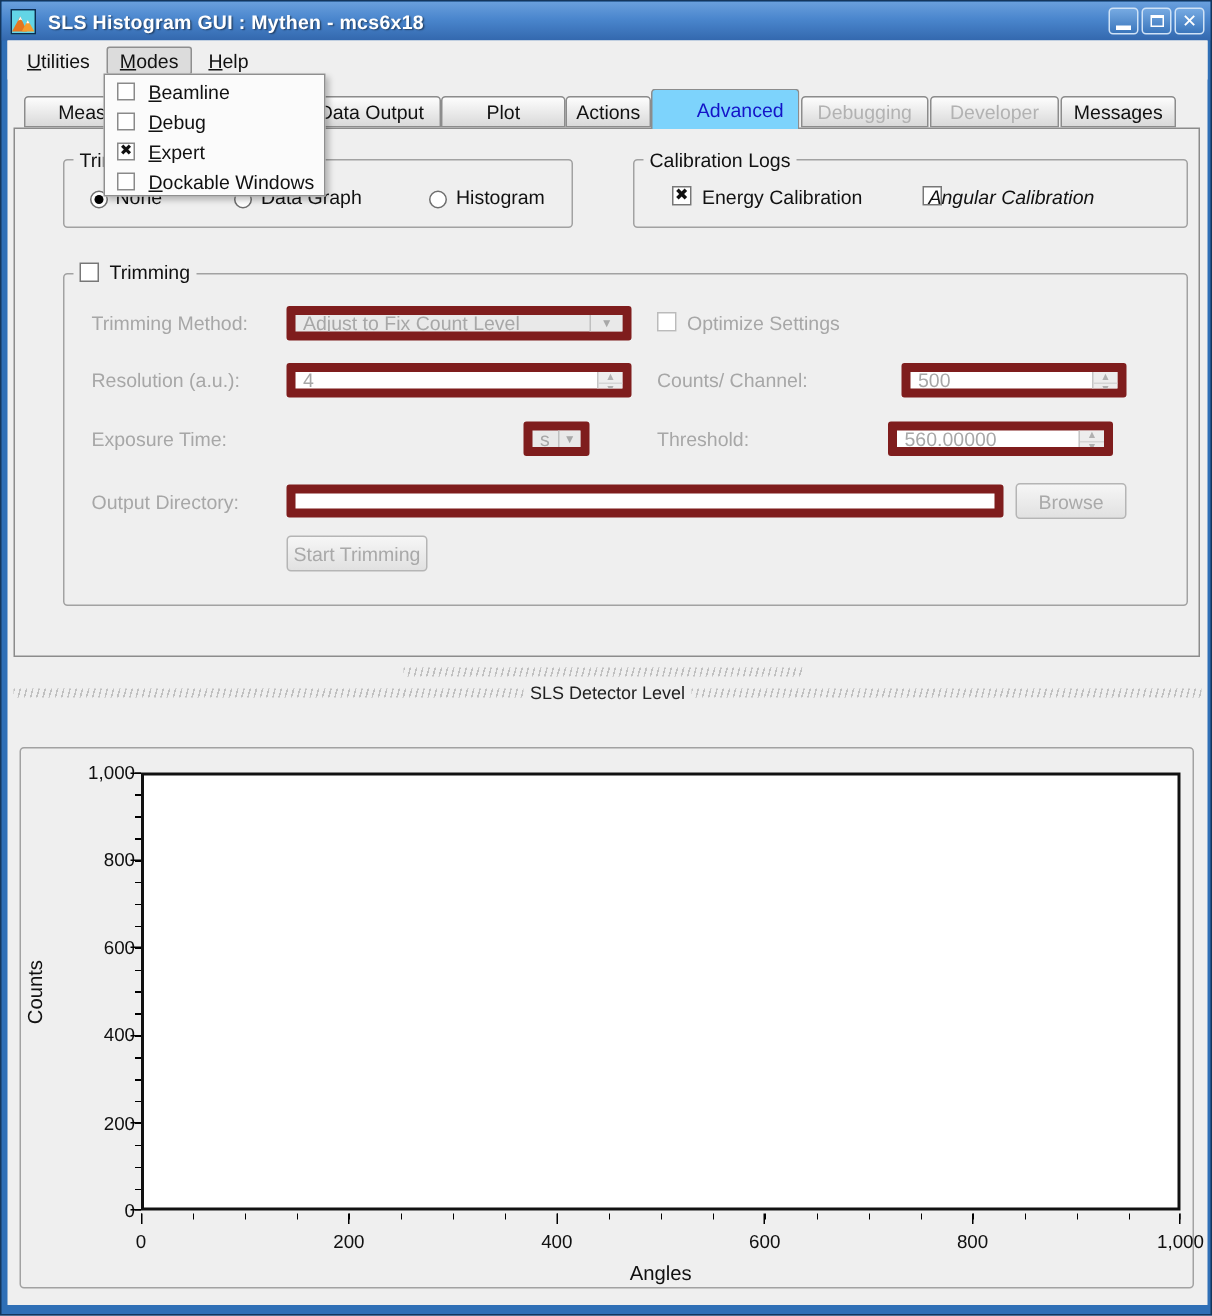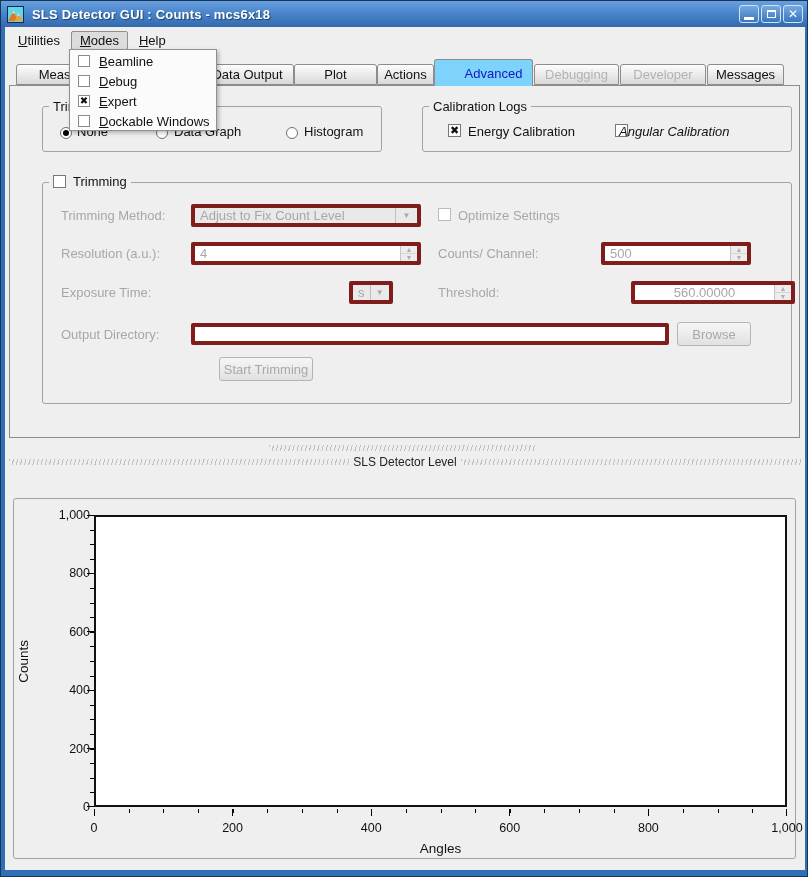"SLS Detector GUI : Counts" span.win-title { text: Detector GUI : Counts -> Histogram GUI : Mythen }
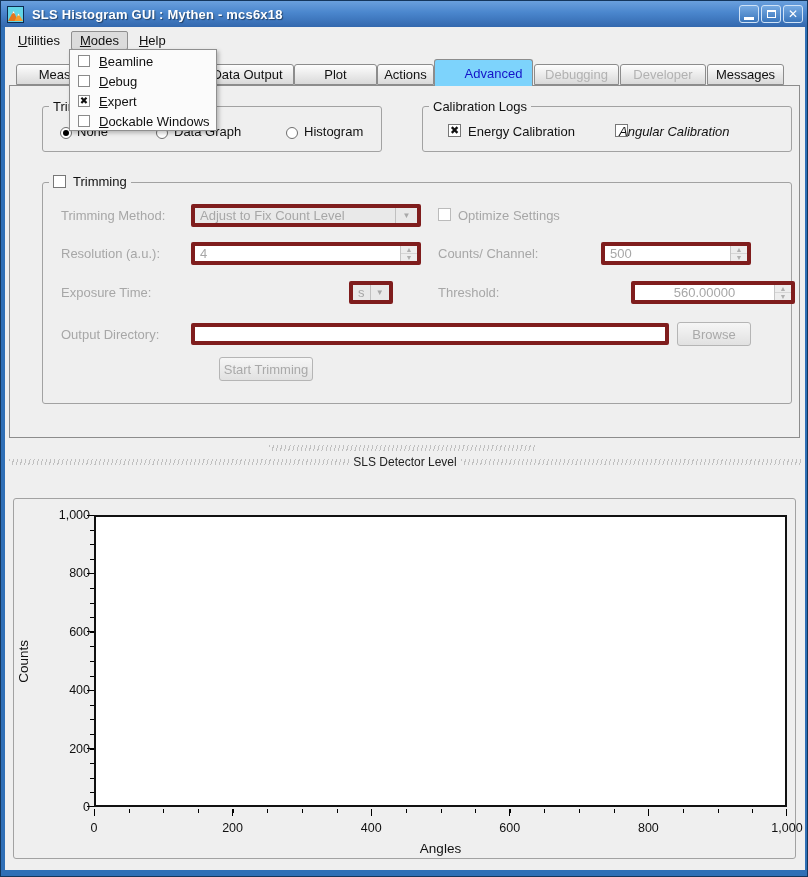"Adjust to Fix Count Level" .field { border: 4px solid #7f1d1d -> 6px solid #7f1d1d }
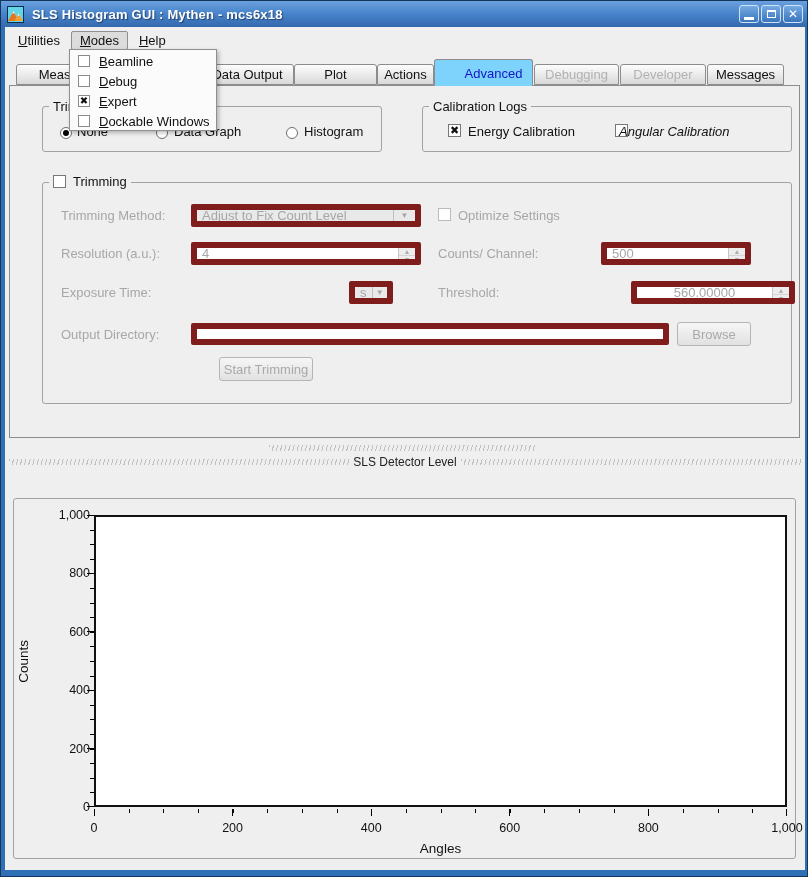"560.00000" div.field { left: 588px -> 549px; text-align: center -> none; width: 164px -> 150px }
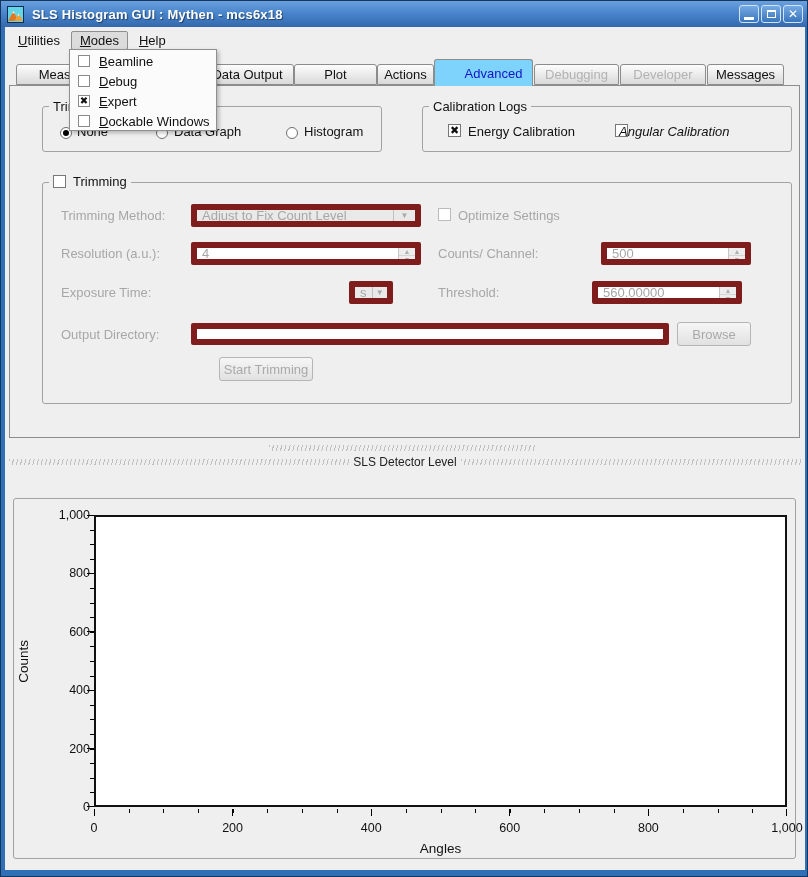"Start Trimming" div.btn { margin-left: 28px -> none }
